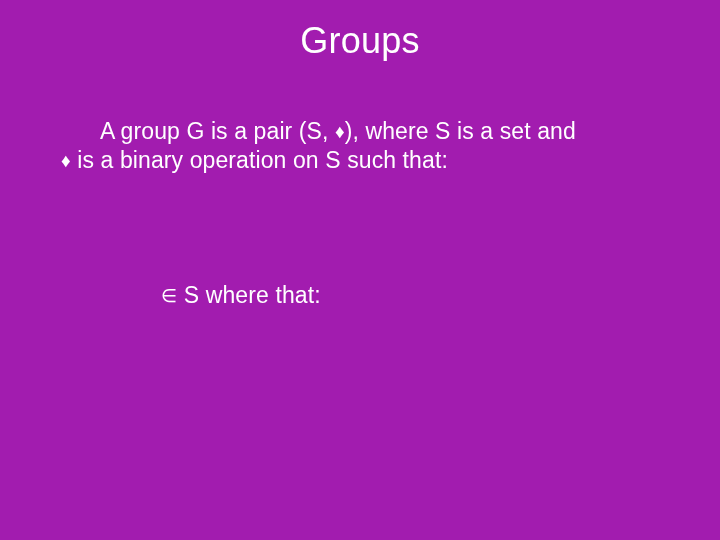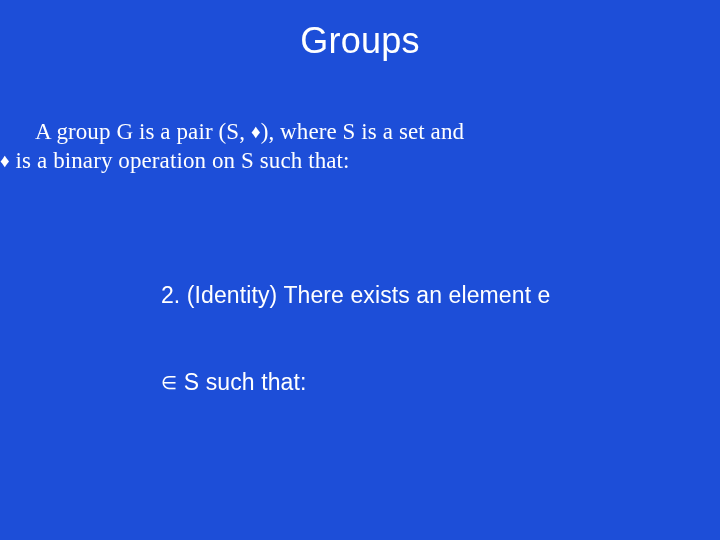"Groups" .slide { background: #1d4ed8 -> #a21caf }
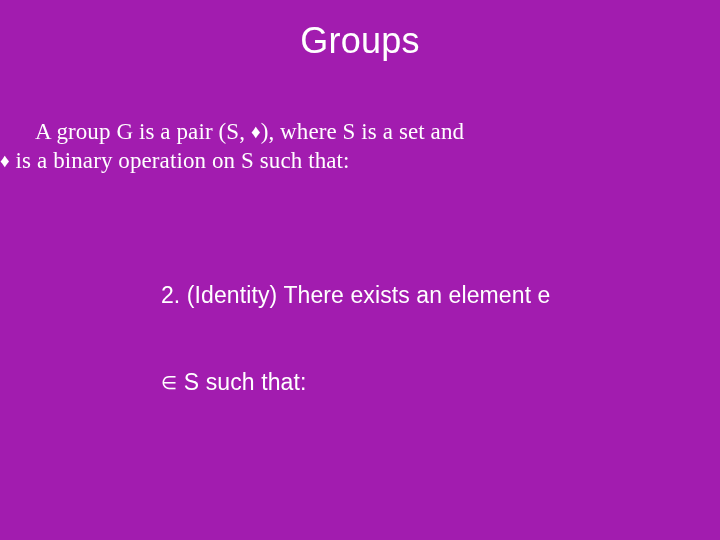"A group G is a" .intro { font-family: Liberation Serif, serif -> none; margin-left: none -> 61px }
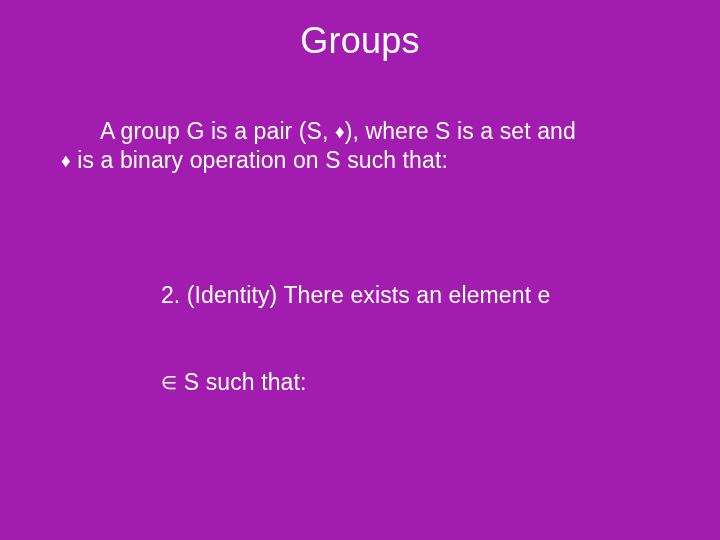"2. (Identity) There exists an" div.para { html: <div> <span>2. </span><span>(Identity) There exists an element e</span> </div> -> none }
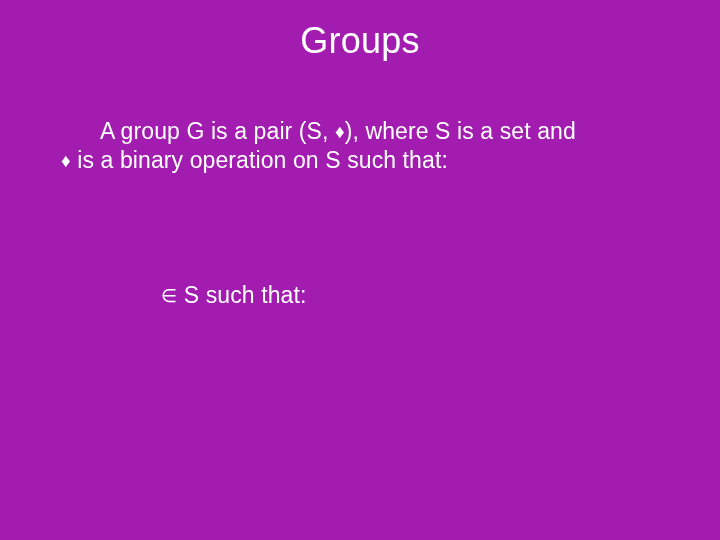"S such that:" span { text: such -> where }
